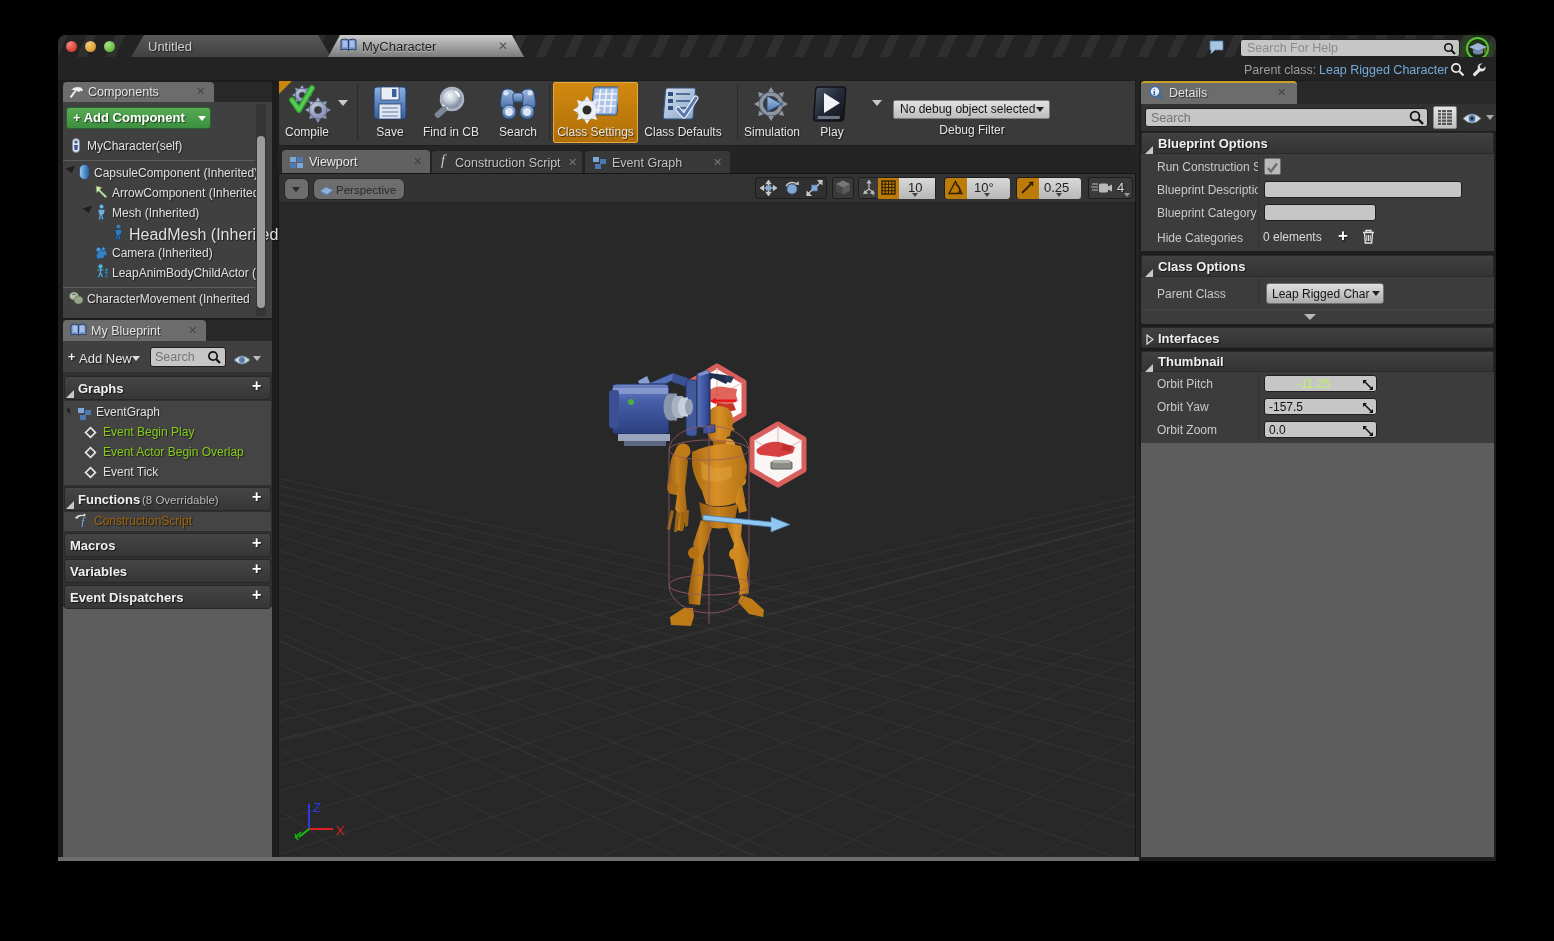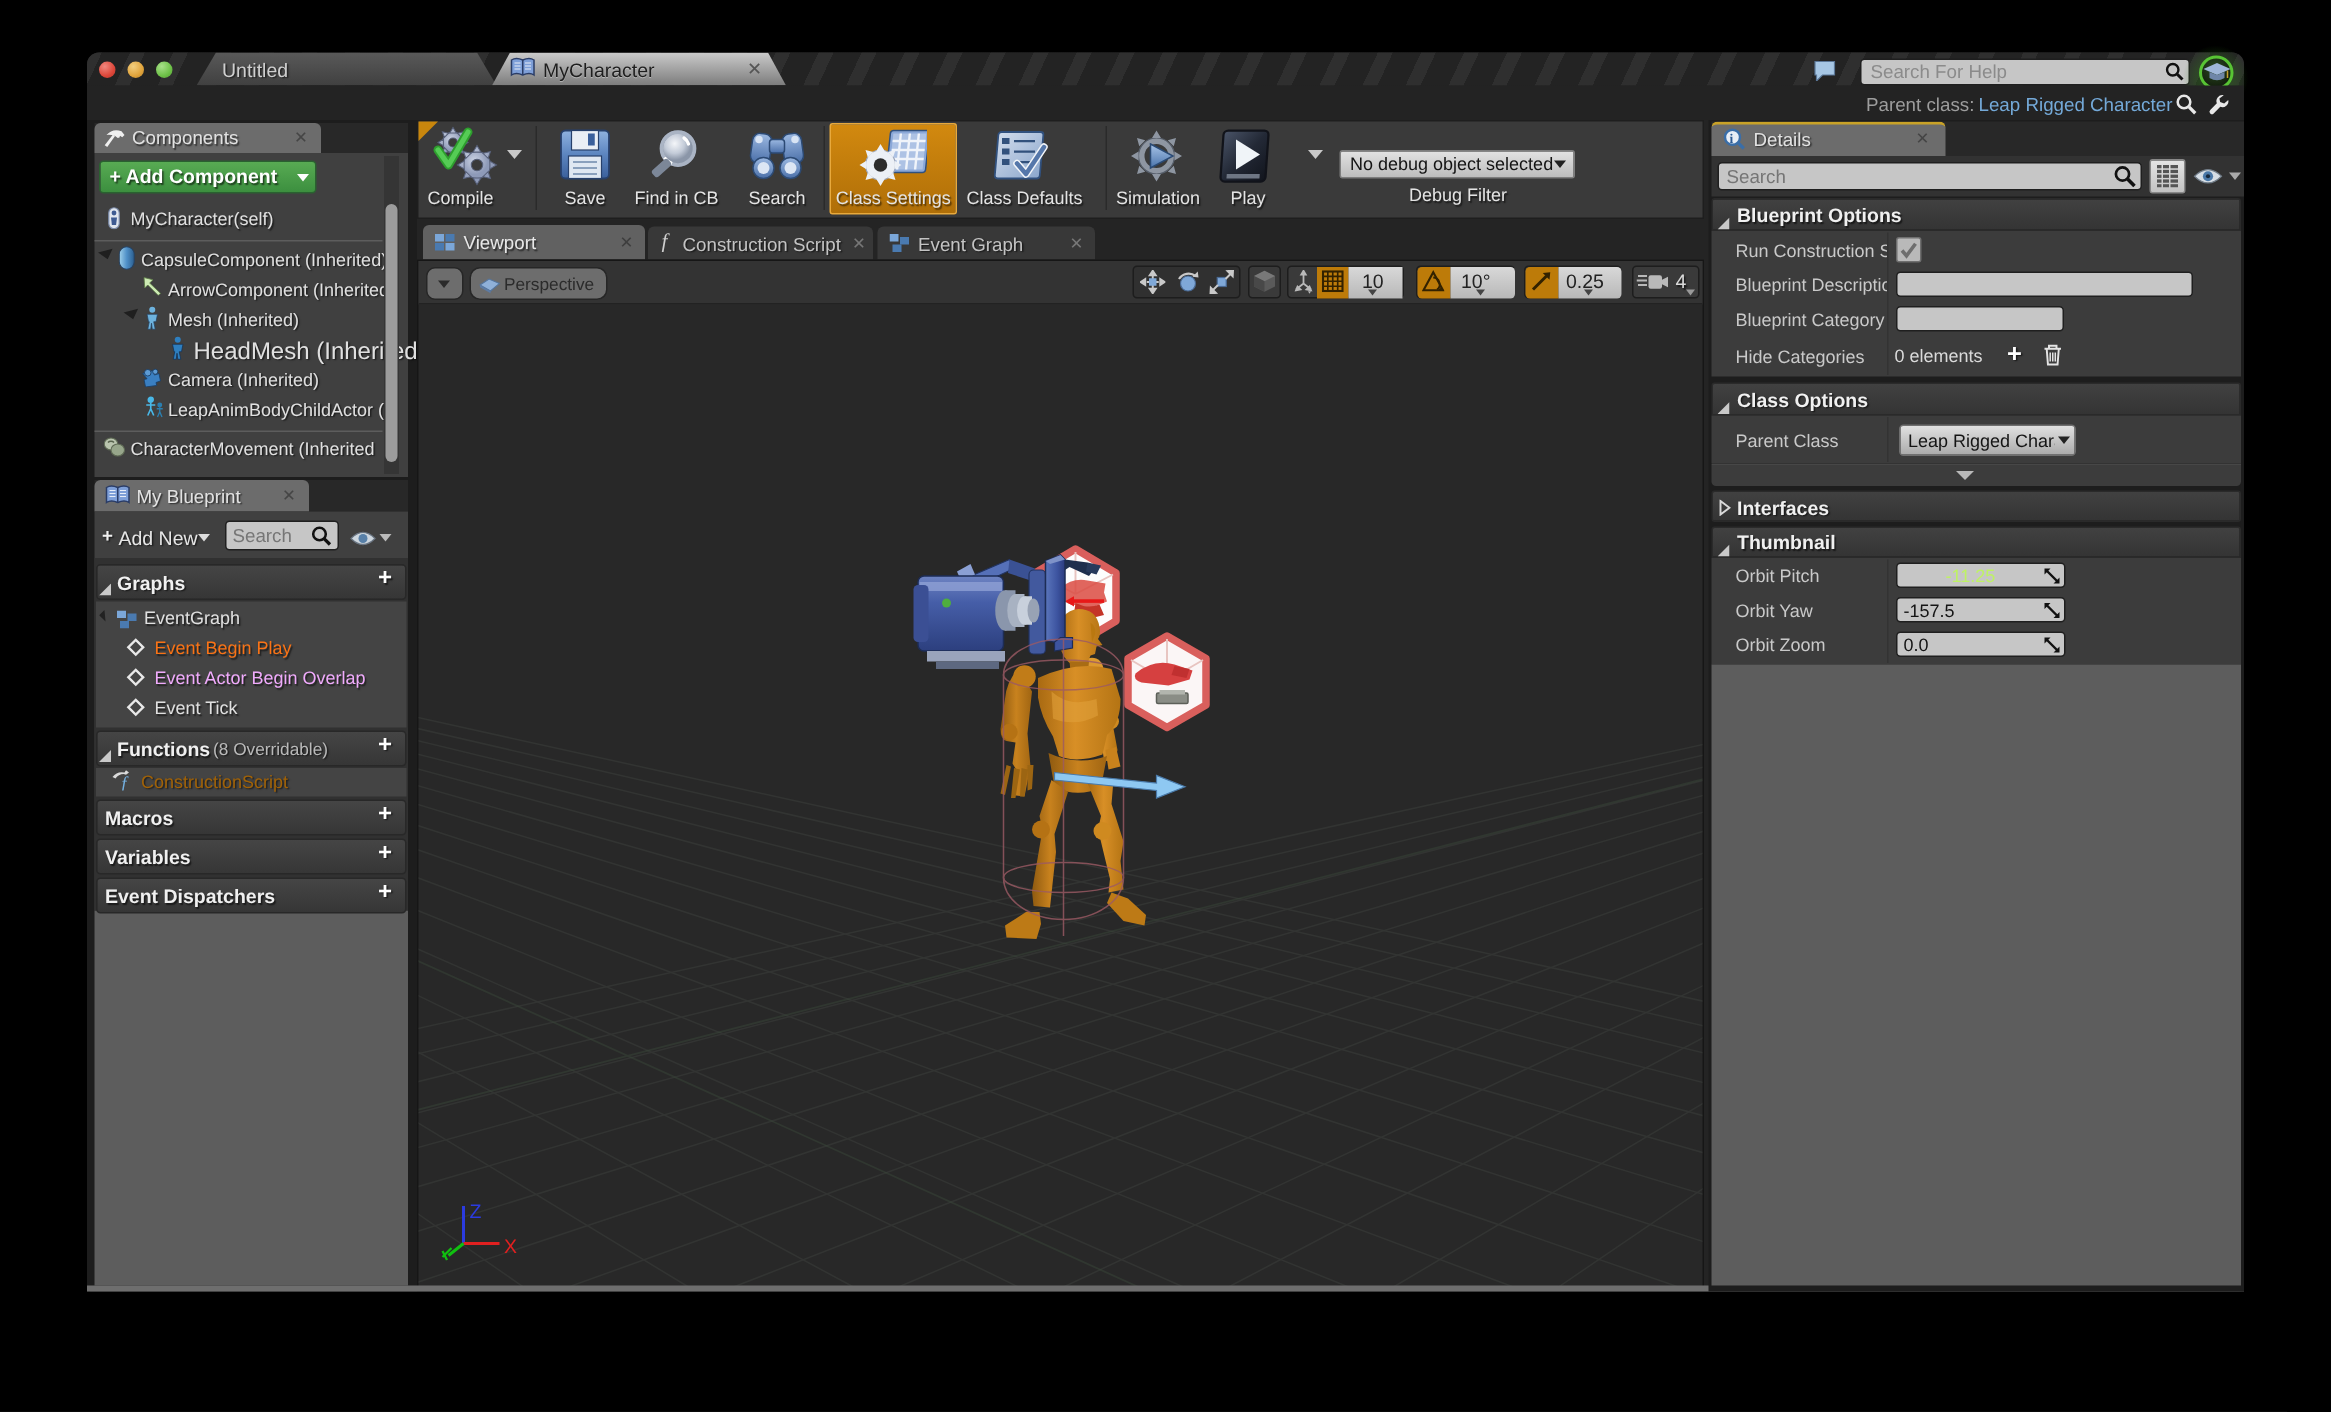"Event Begin Play" div.a { color: #f97316 -> #84cc16 }
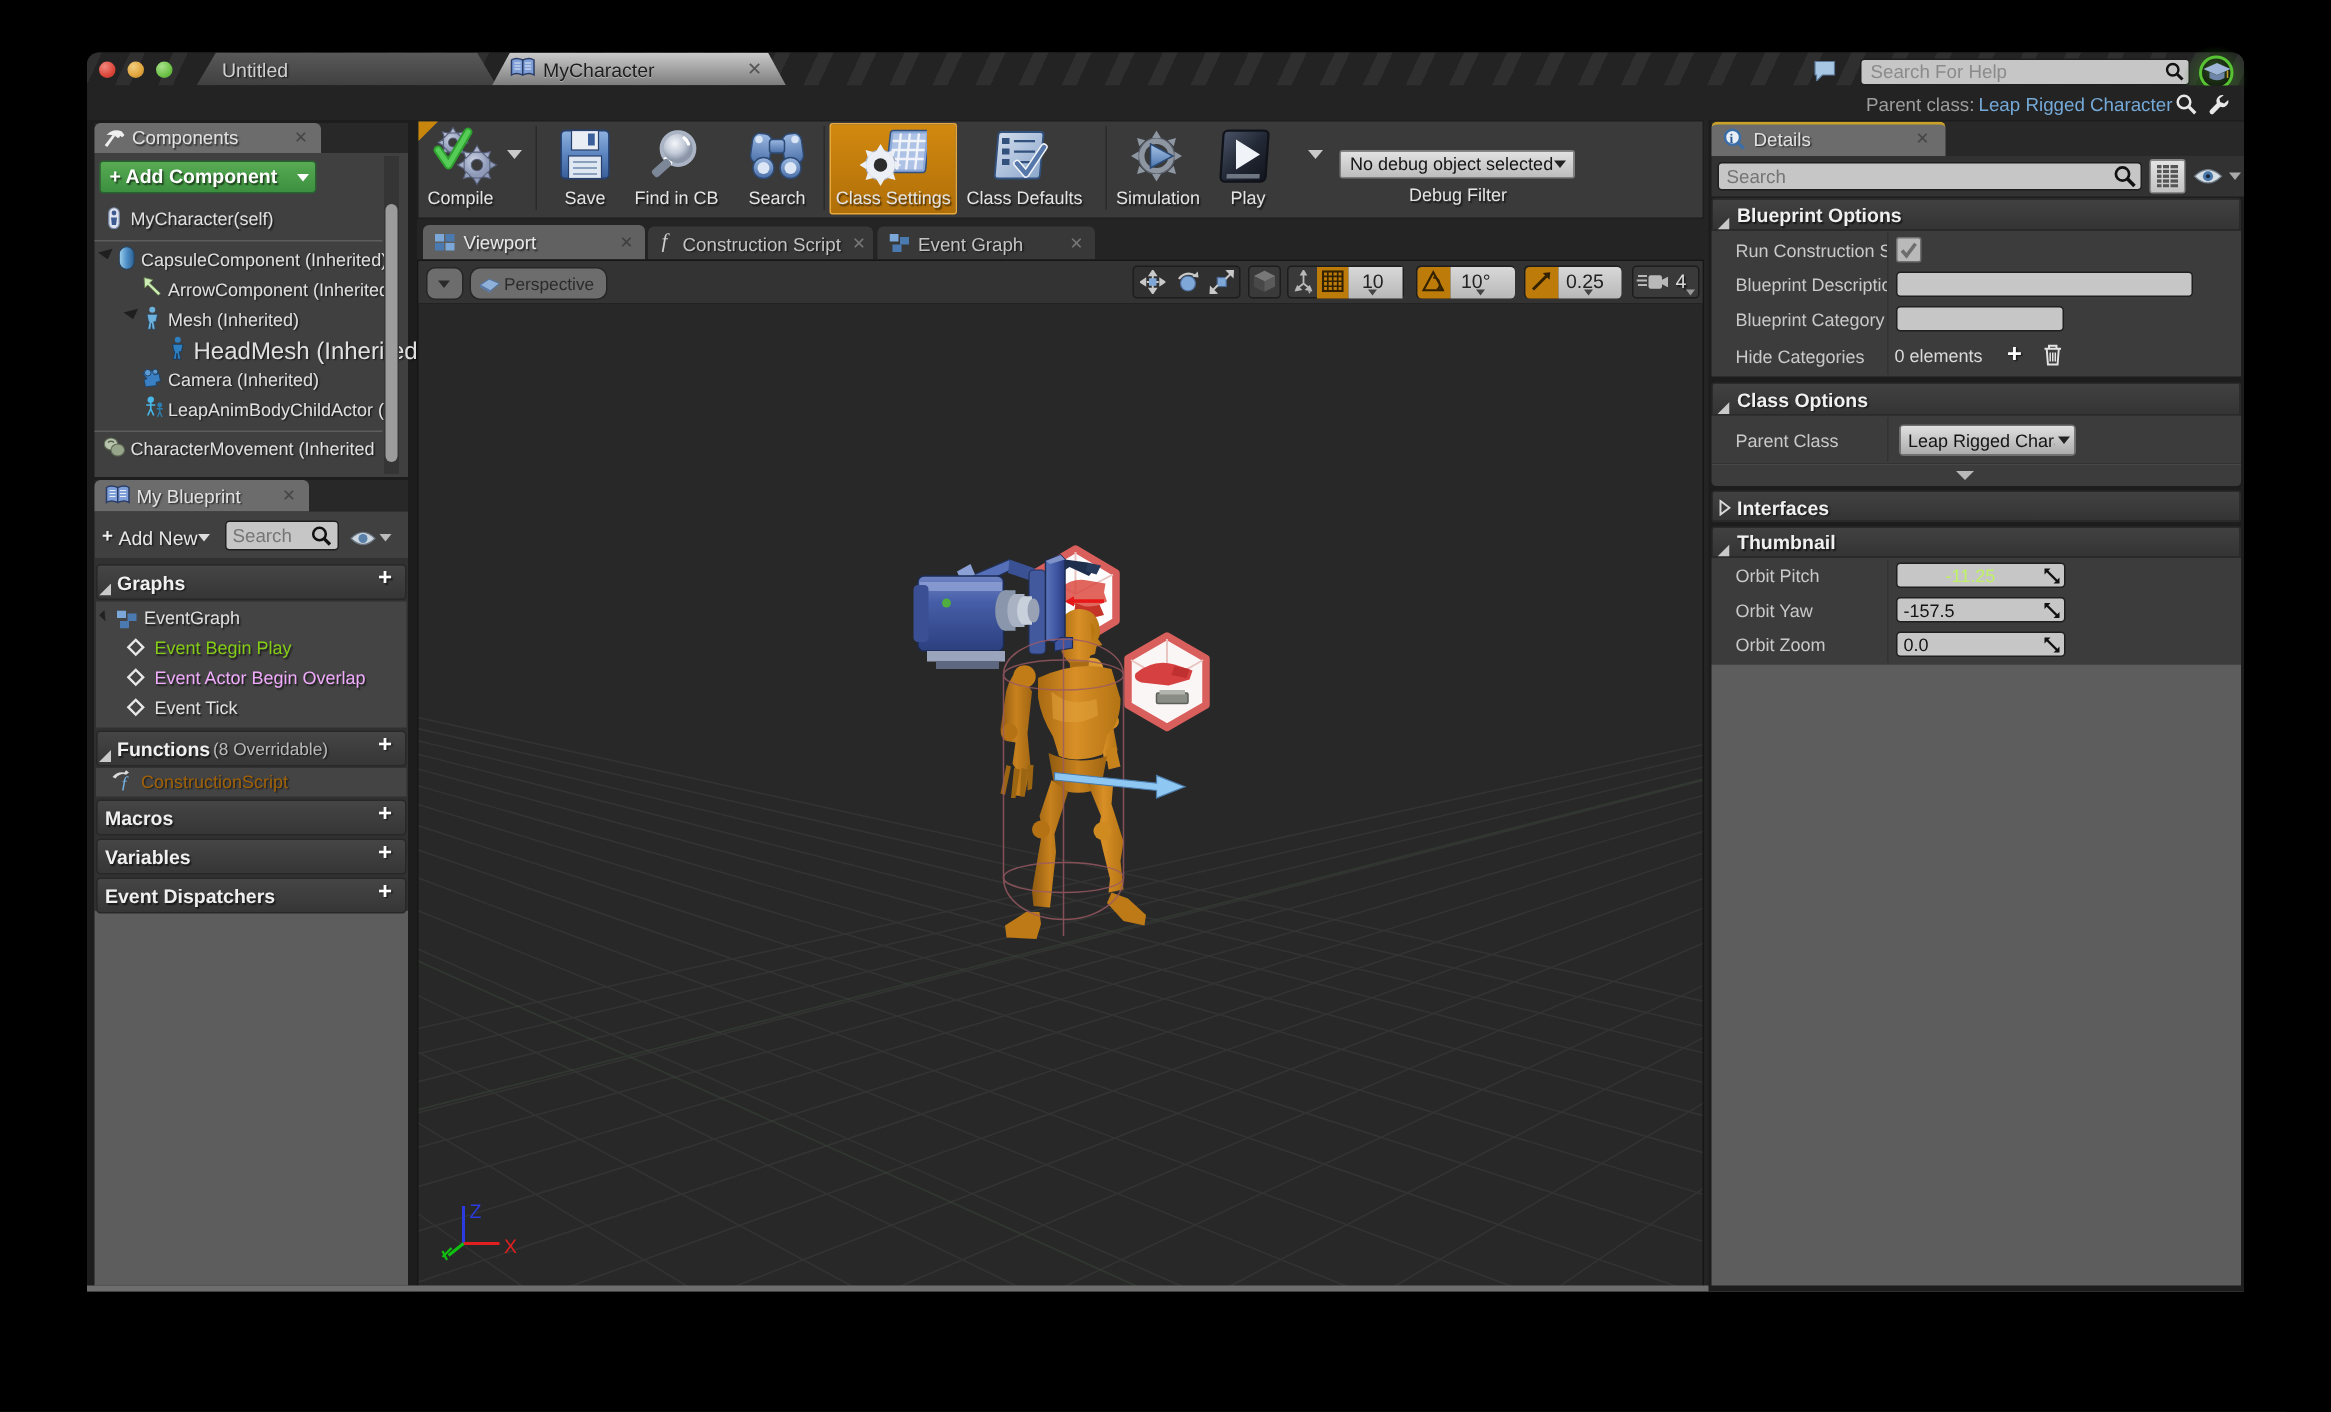"Event Actor Begin Overlap" div.a { color: #f0abfc -> #84cc16 }
